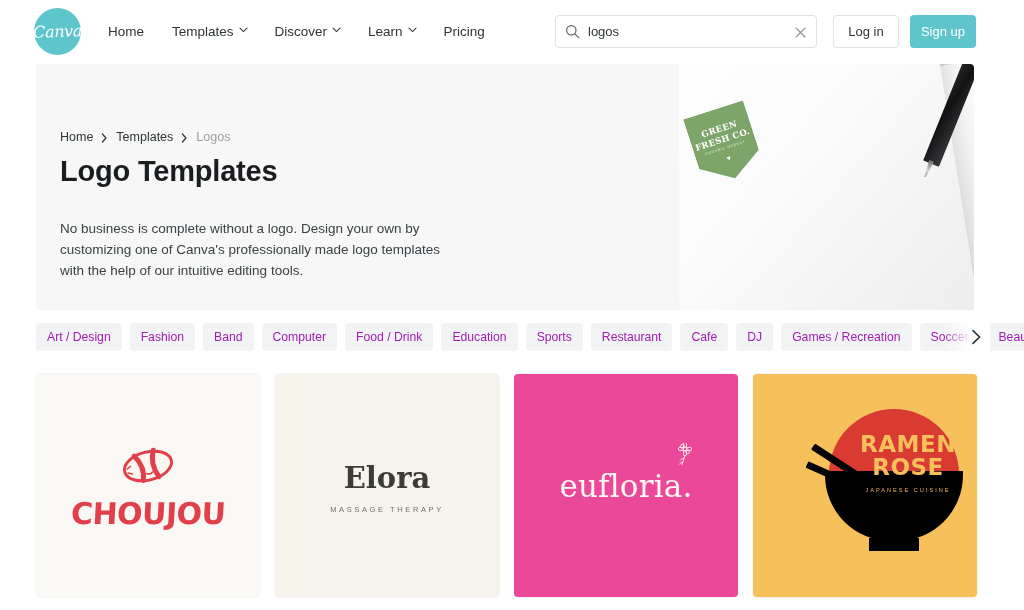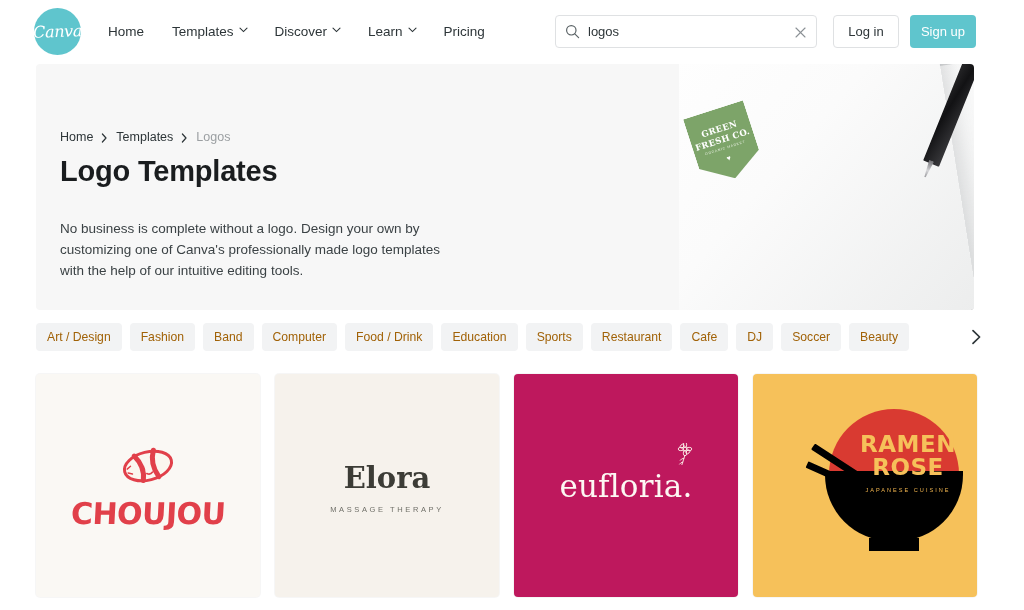"Art / Design" .chip { color: #a16207 -> #a21caf }
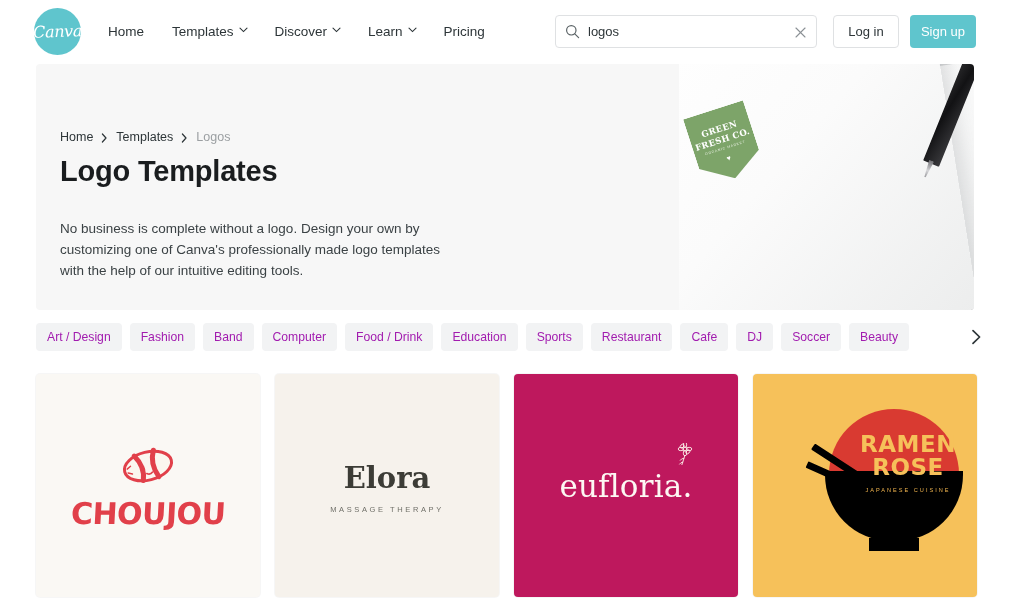"Games / Recreation" div.chip { html: none -> <div>Games / Recreation</div> }
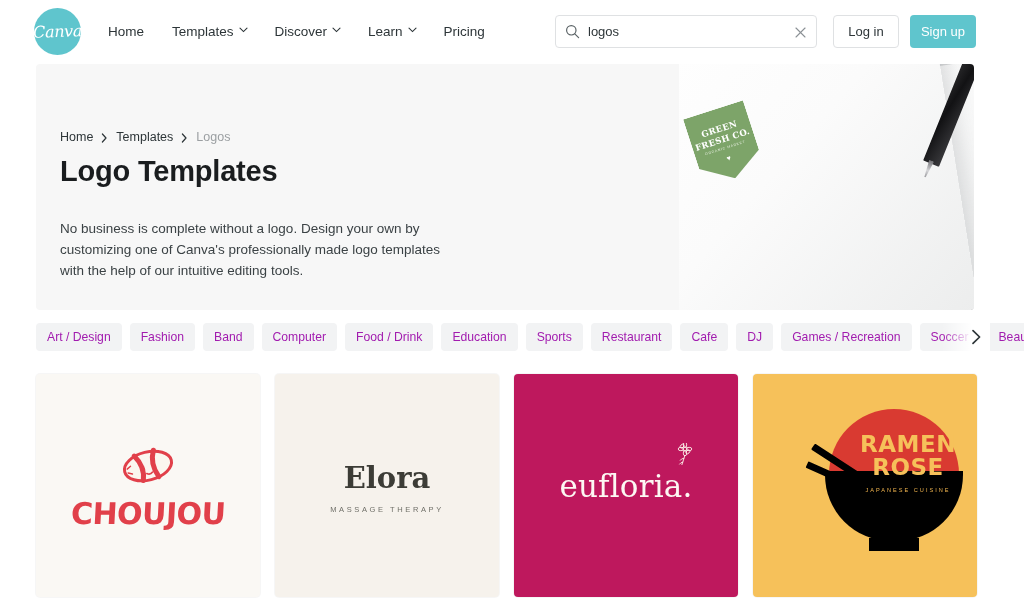"eufloria." .c3 { background: #be185d -> #ec4899 }
